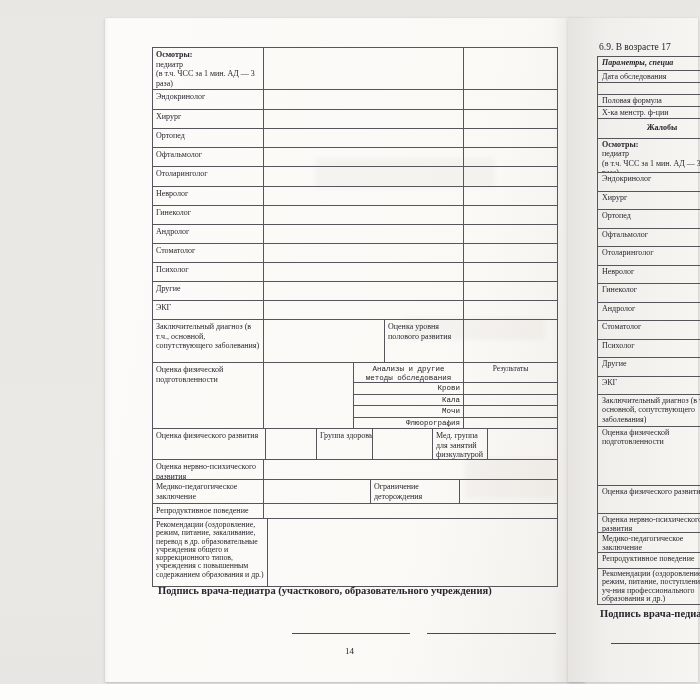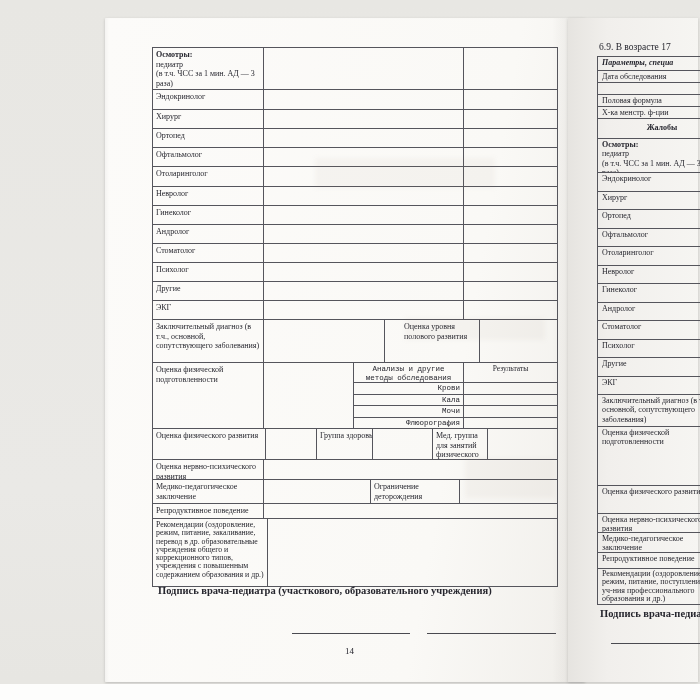"Оценка уровня полового развития" .w79 { margin-left: 16px -> none }
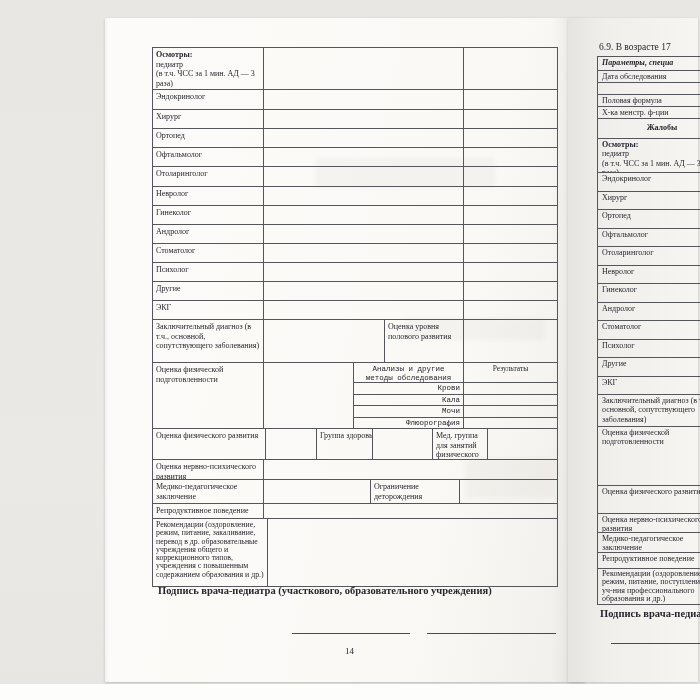"Мед. группа для занятий физического" div.td { text: физического -> физкультурой }
